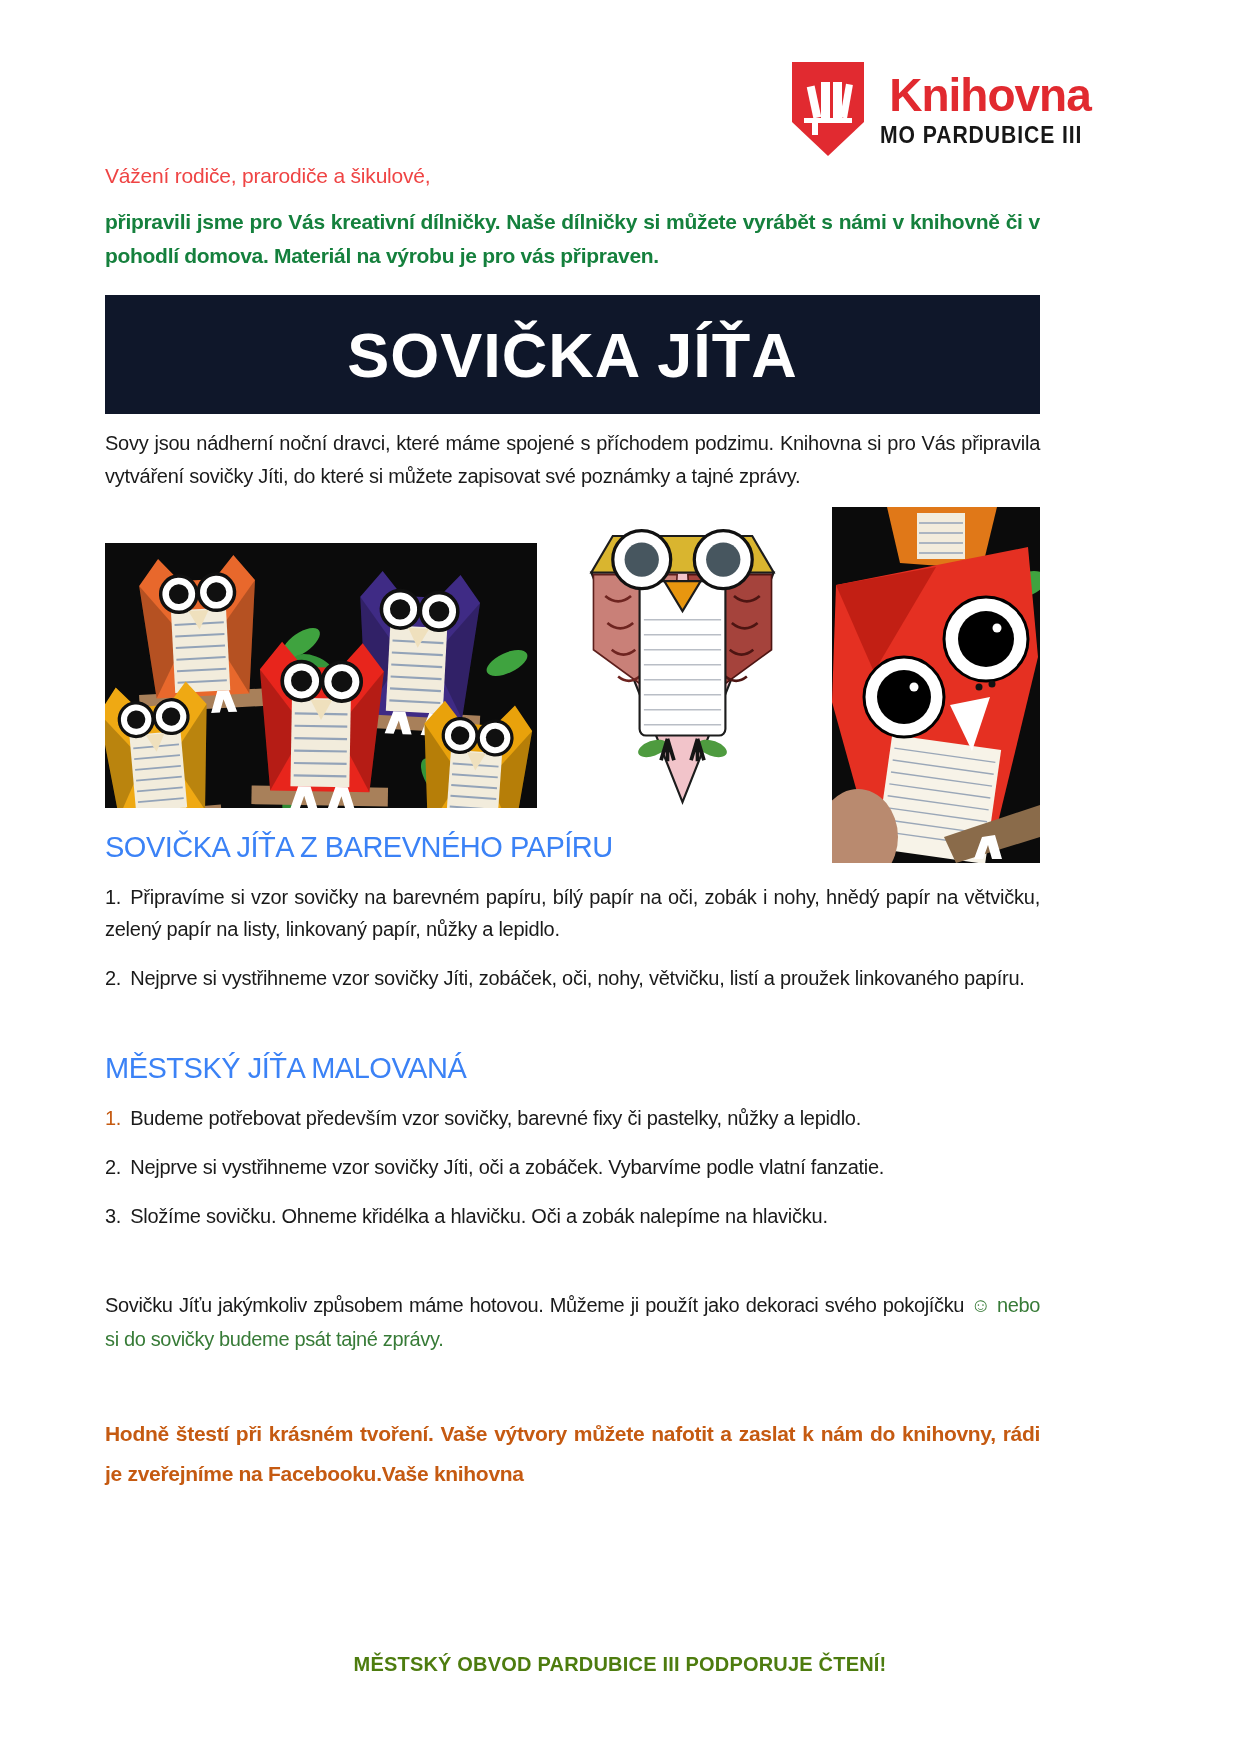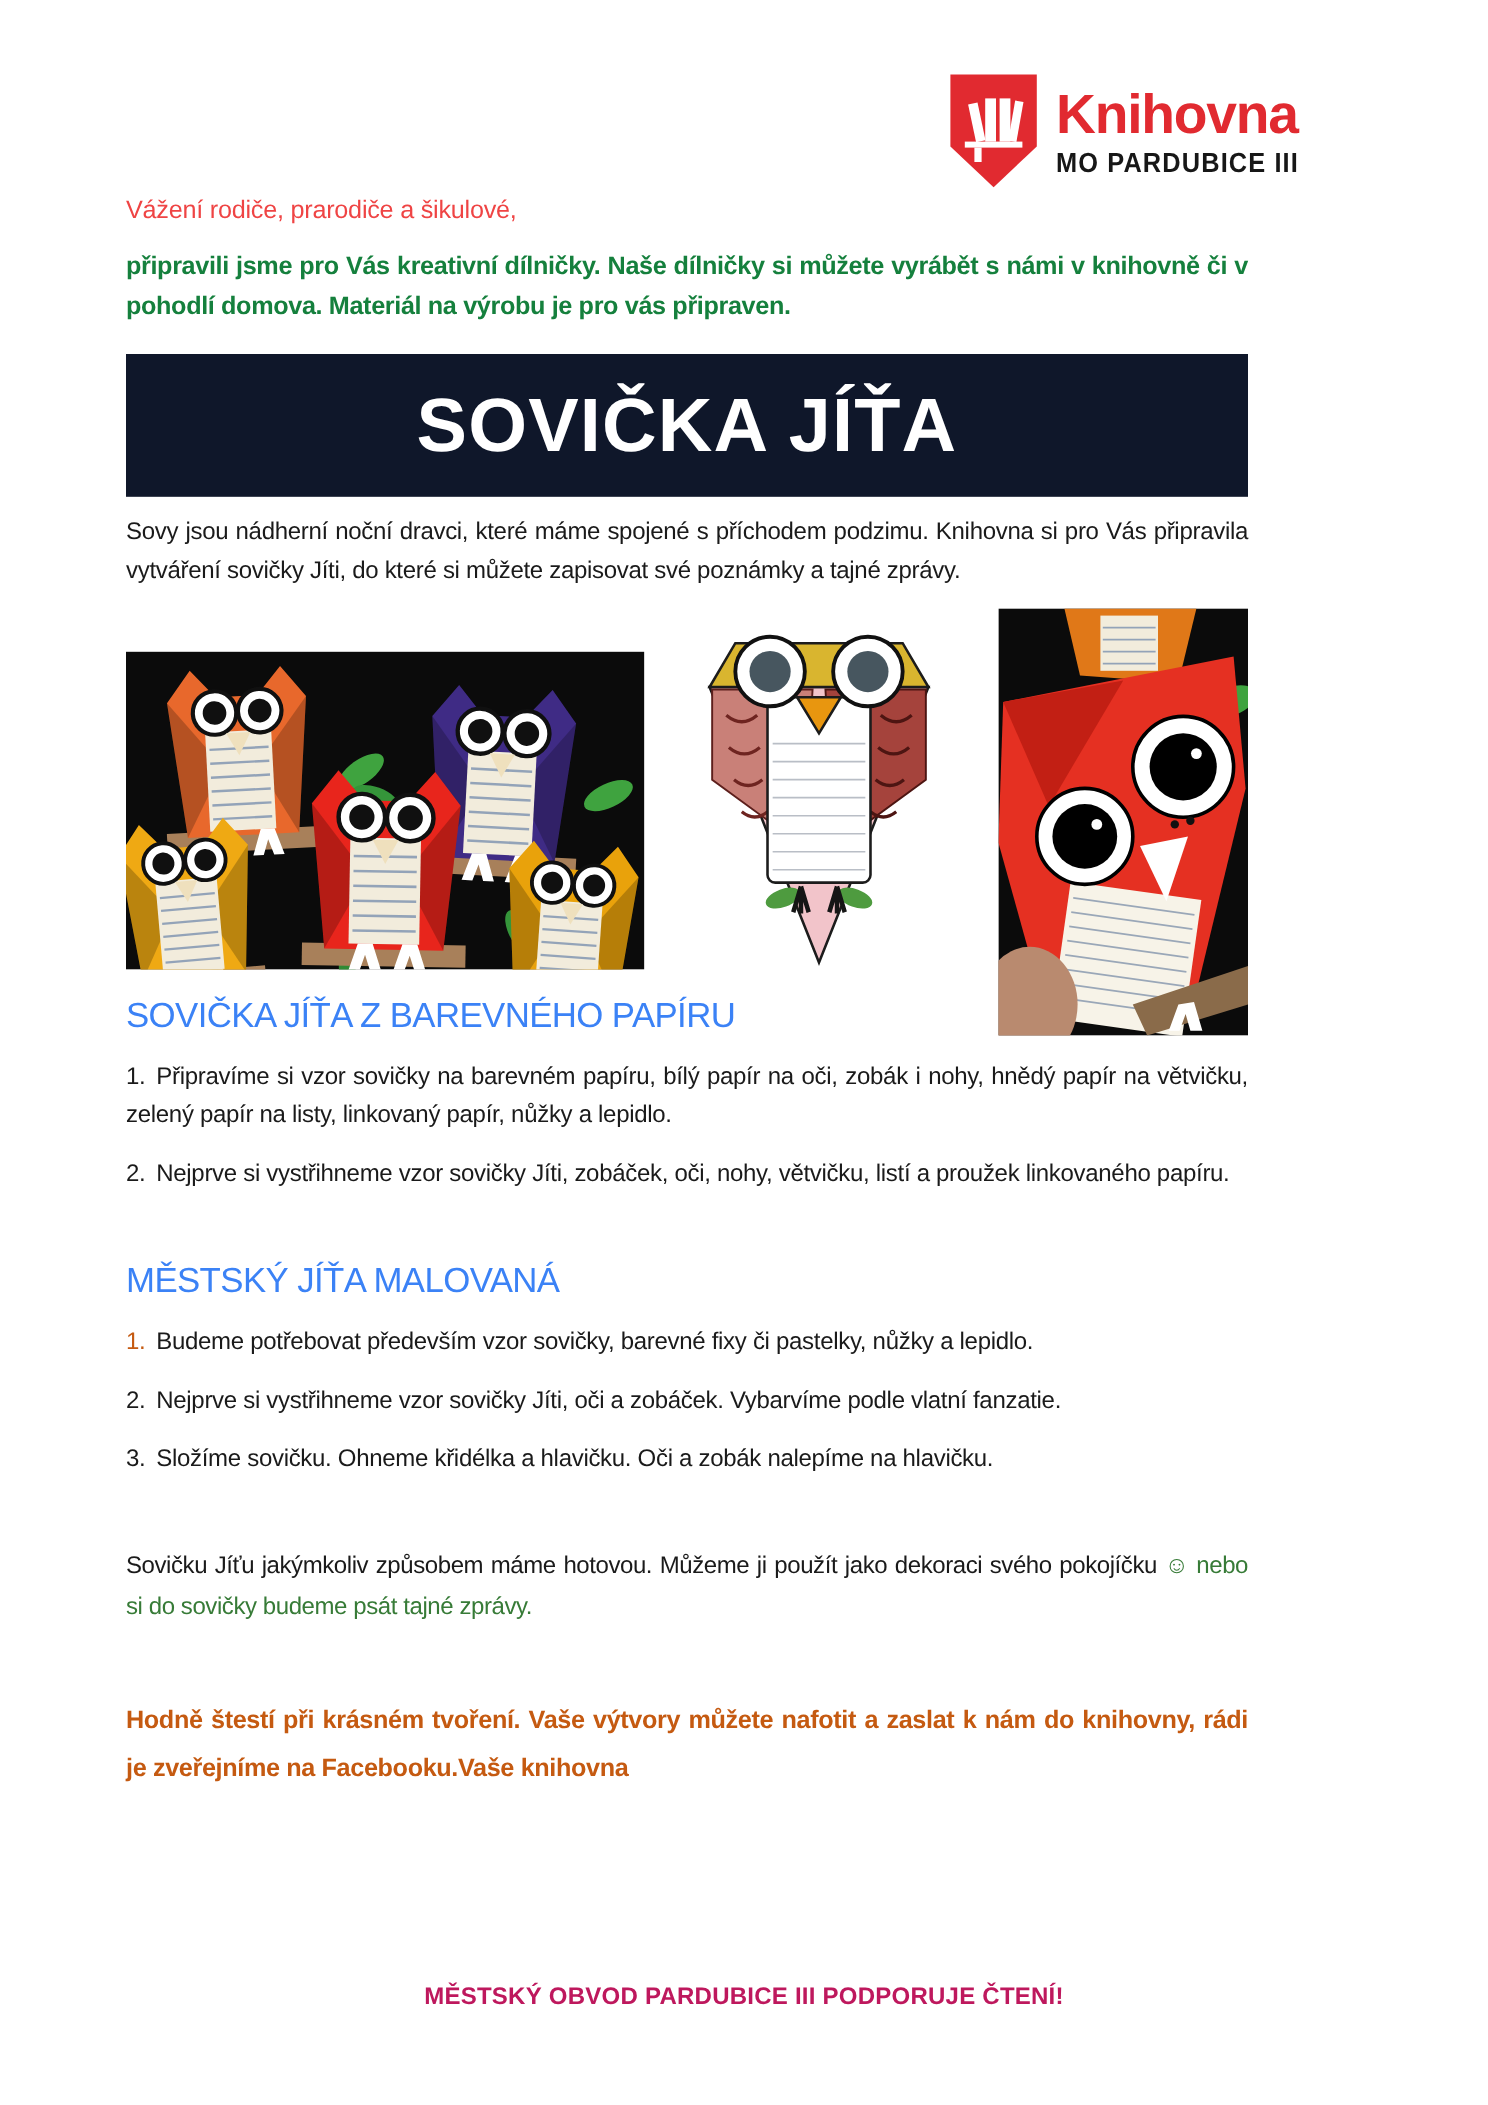"Knihovna" .logo-name { text-align: none -> center }
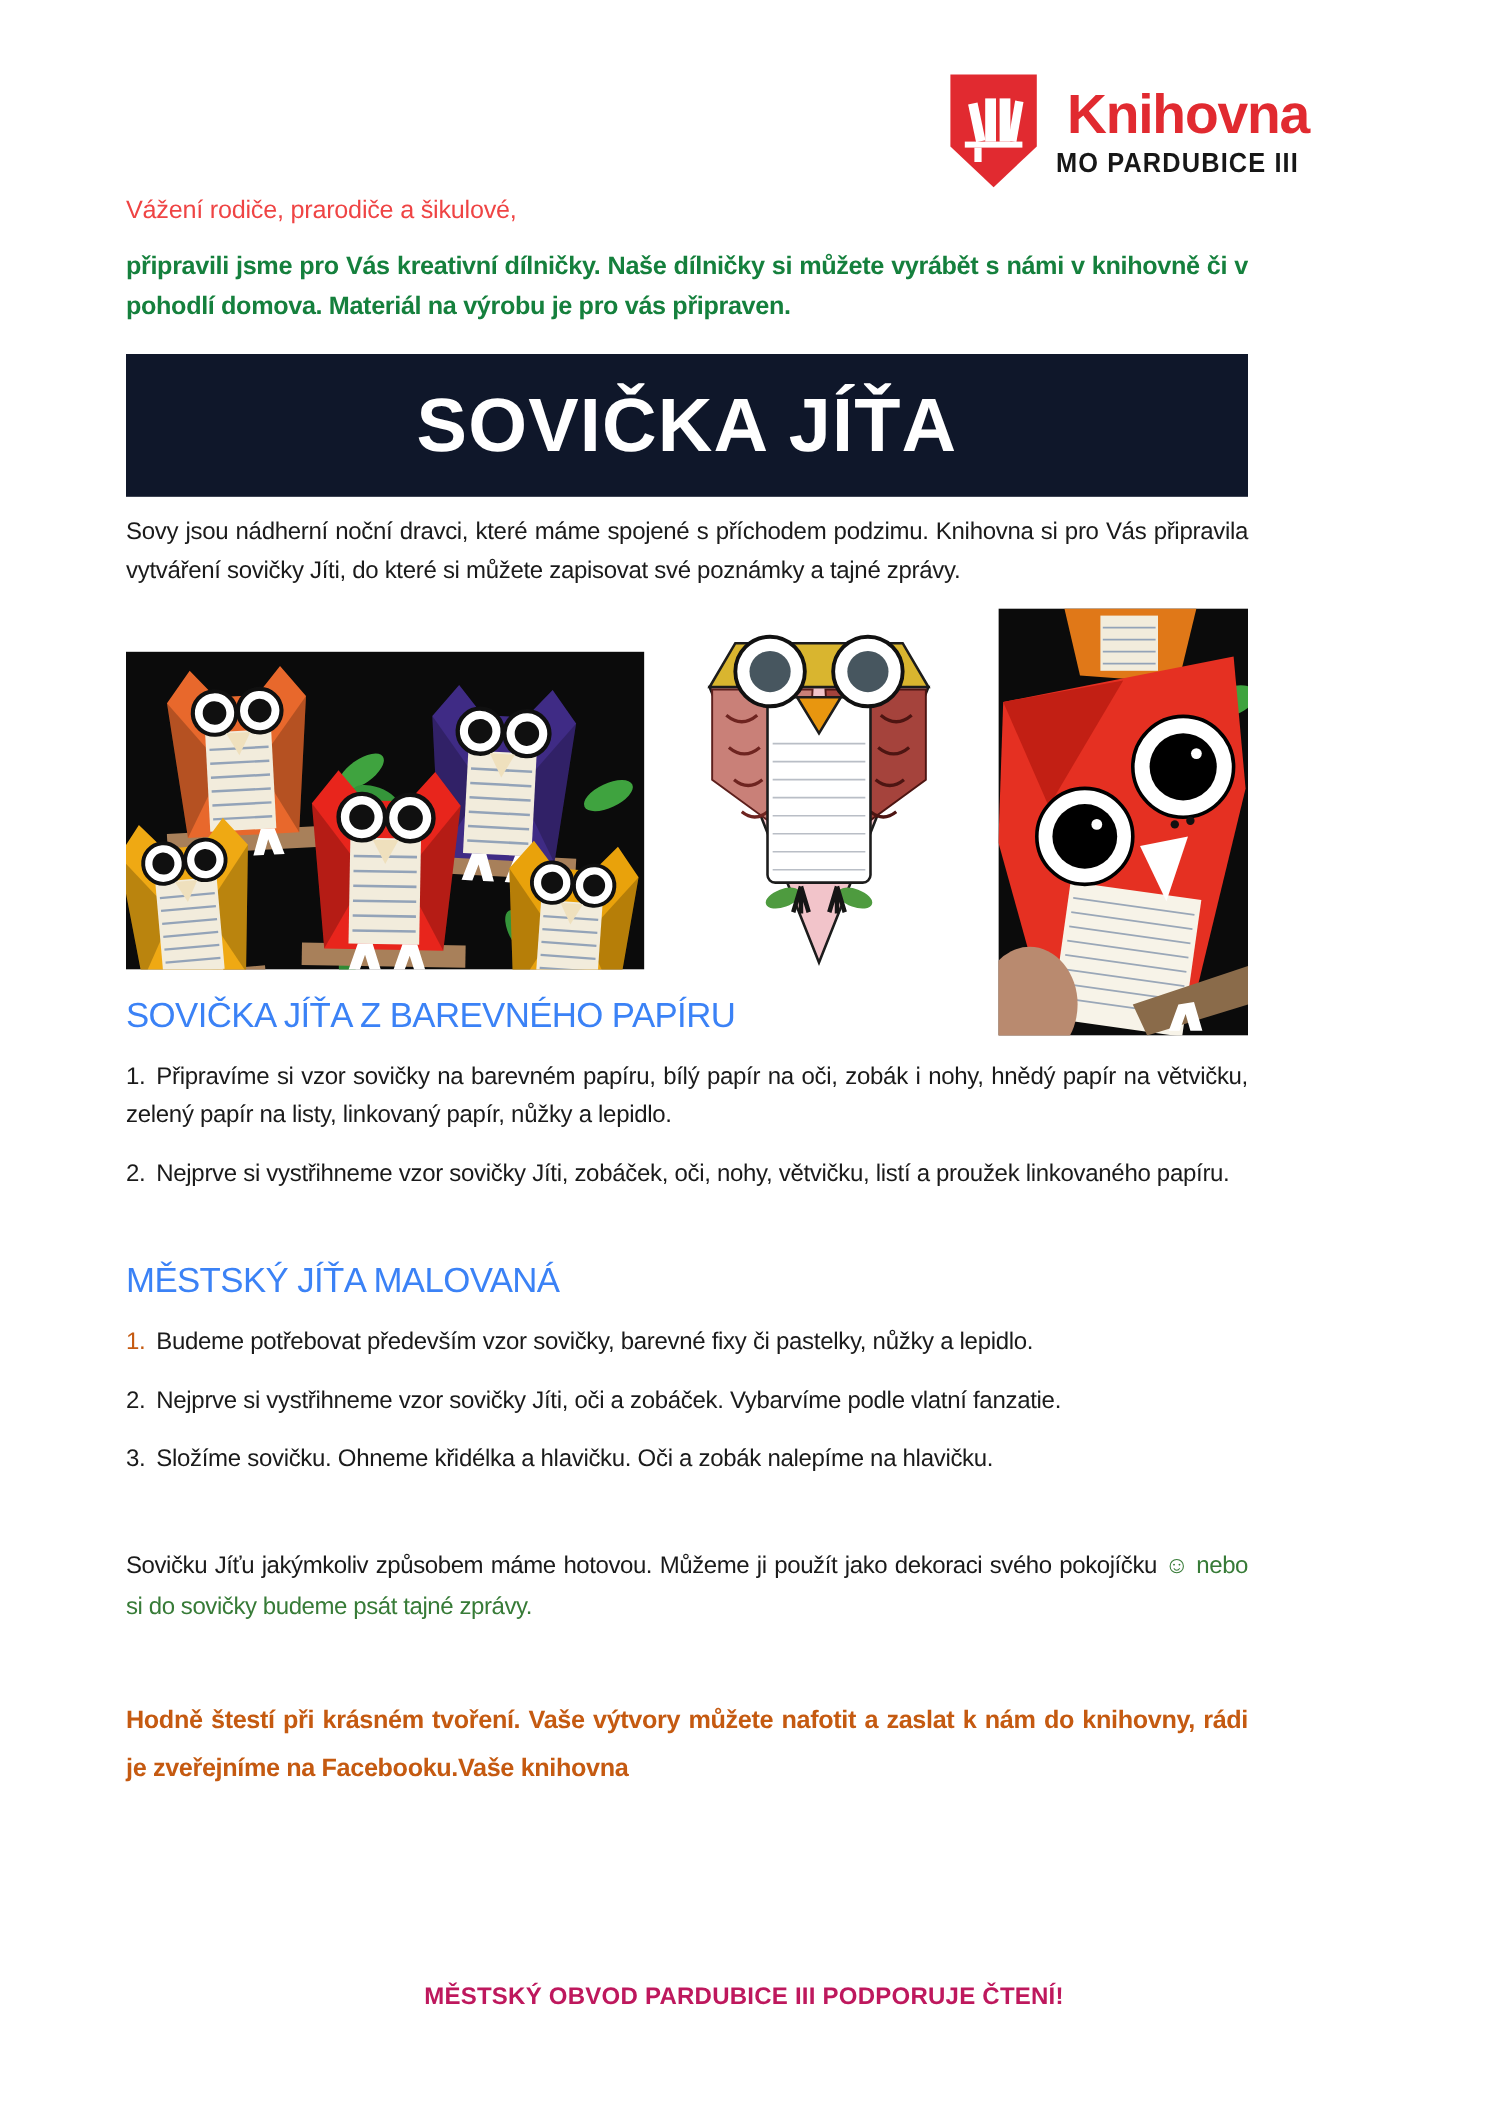"MĚSTSKÝ OBVOD PARDUBICE III PODPORUJE" .footer { color: #be185d -> #4d7c0f }
